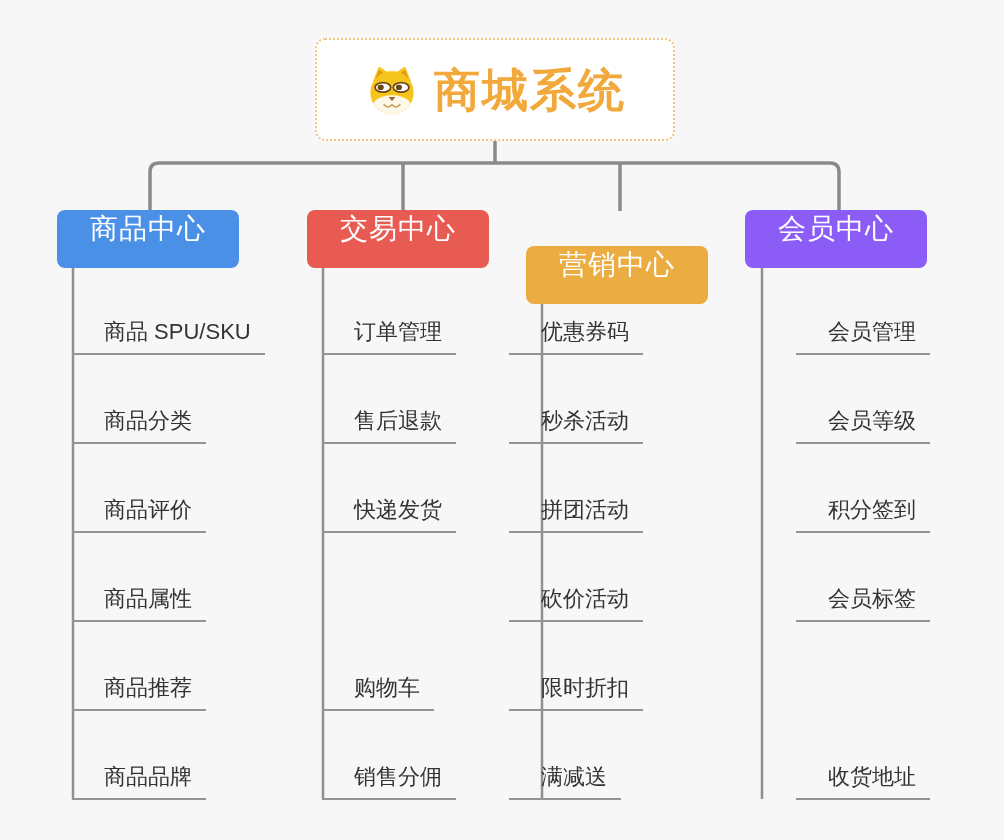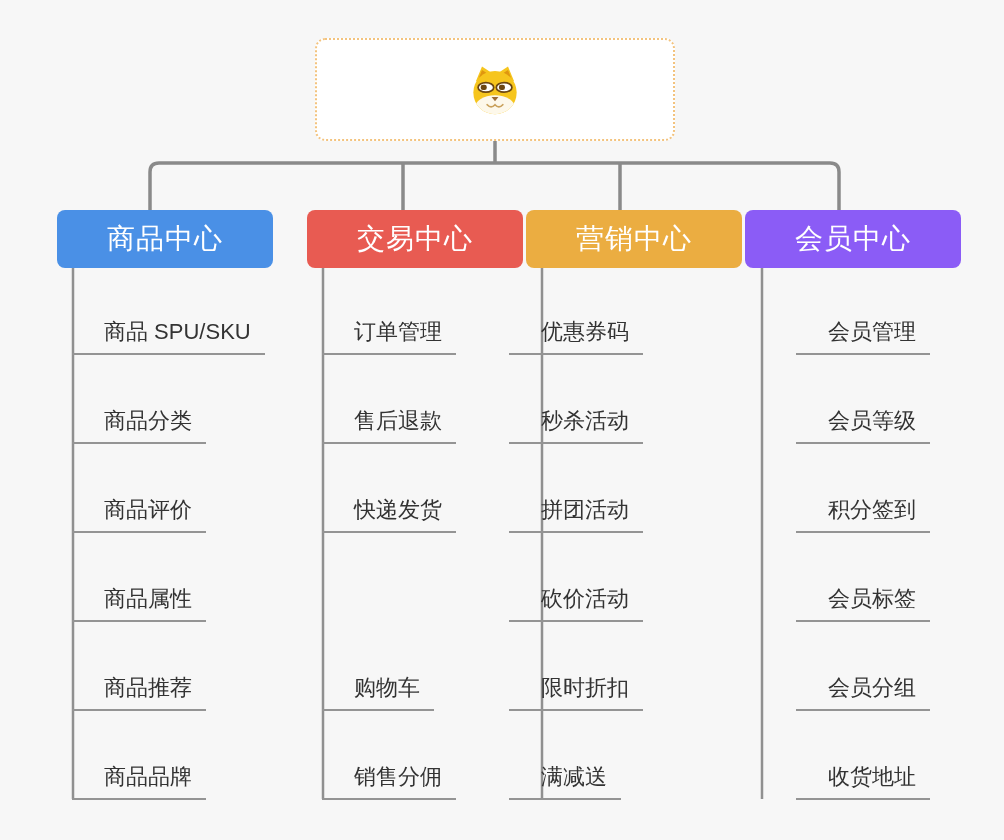"商城系统" span.root-title { html: none -> <span>商城系统</span> }
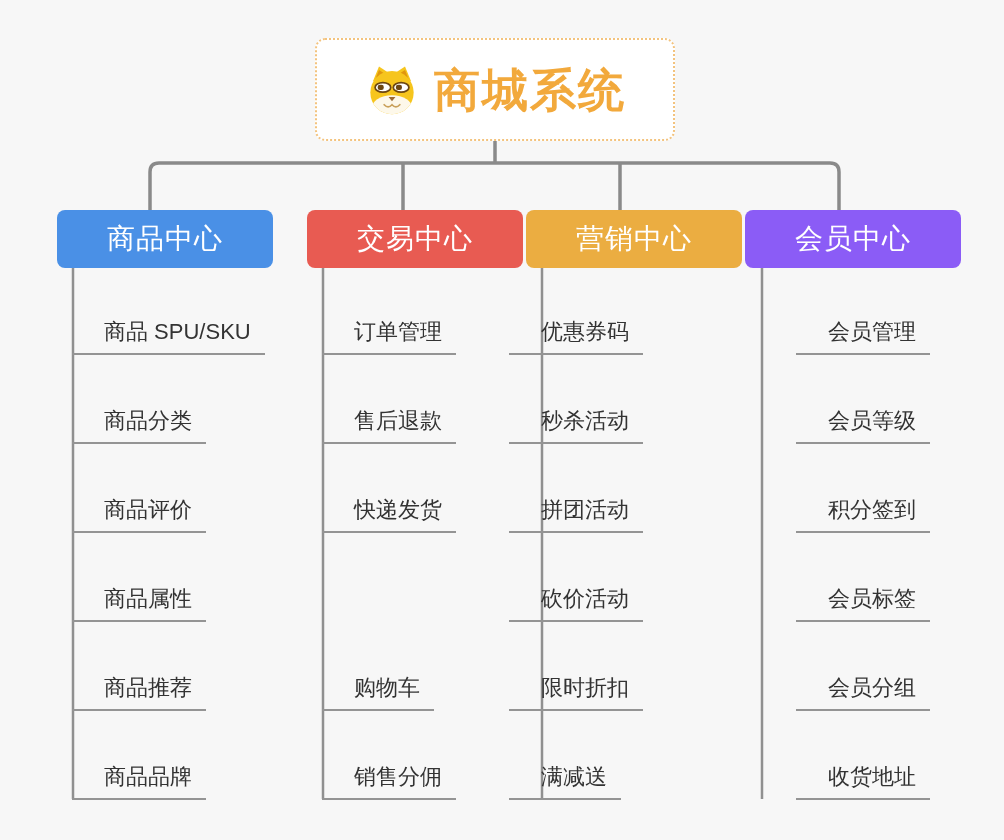"商品中心" .branch-box { align-items: center -> none; width: 216px -> 182px }
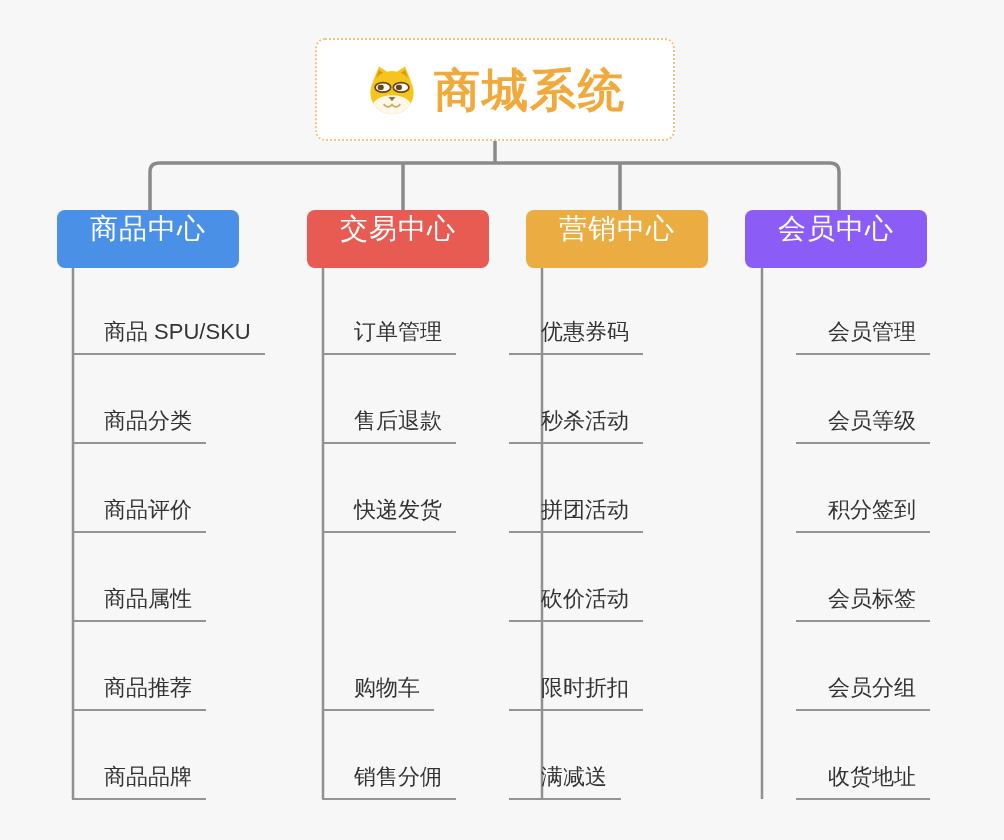"营销中心" .branch-3 { margin-top: none -> 36px }
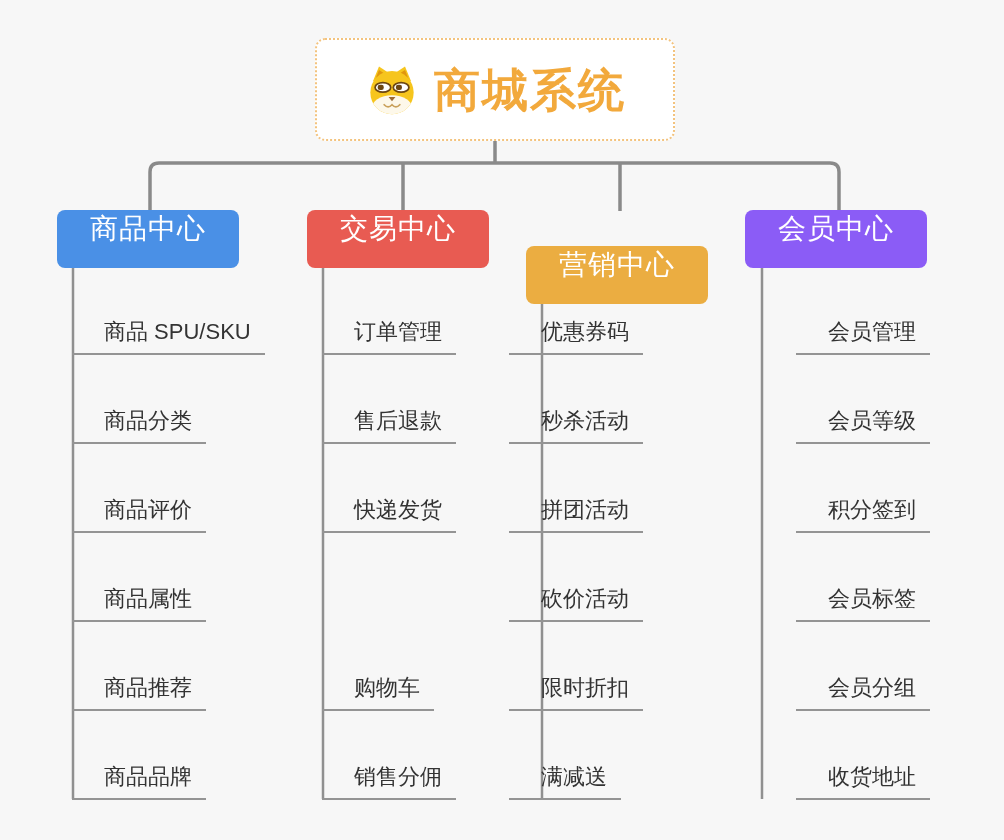"会员分组" div.child-item { html: <div>会员分组</div> -> none }
